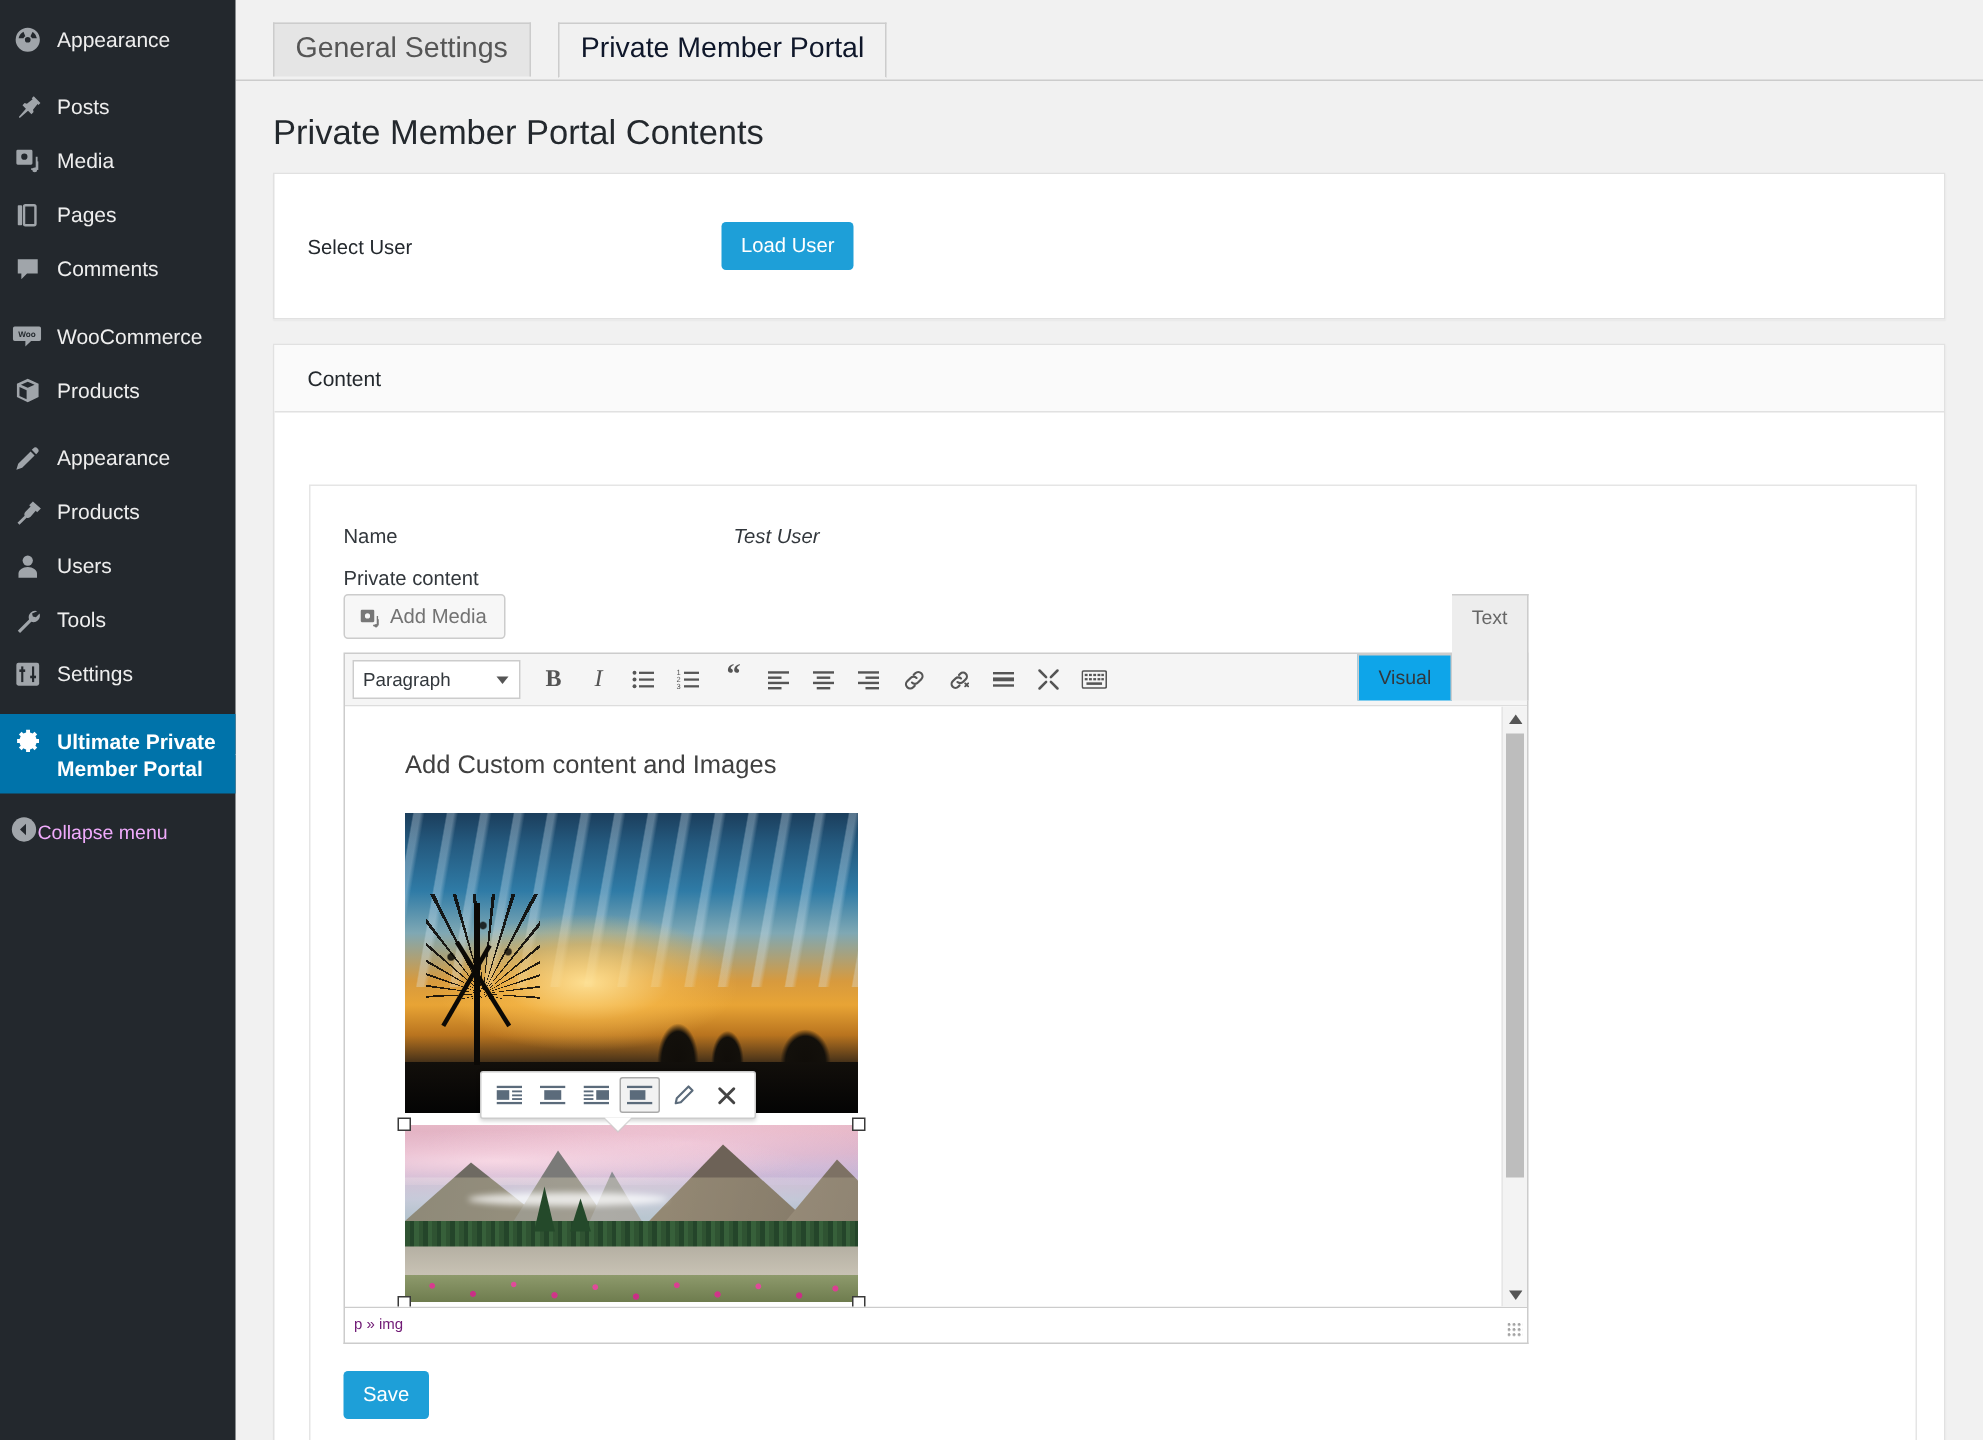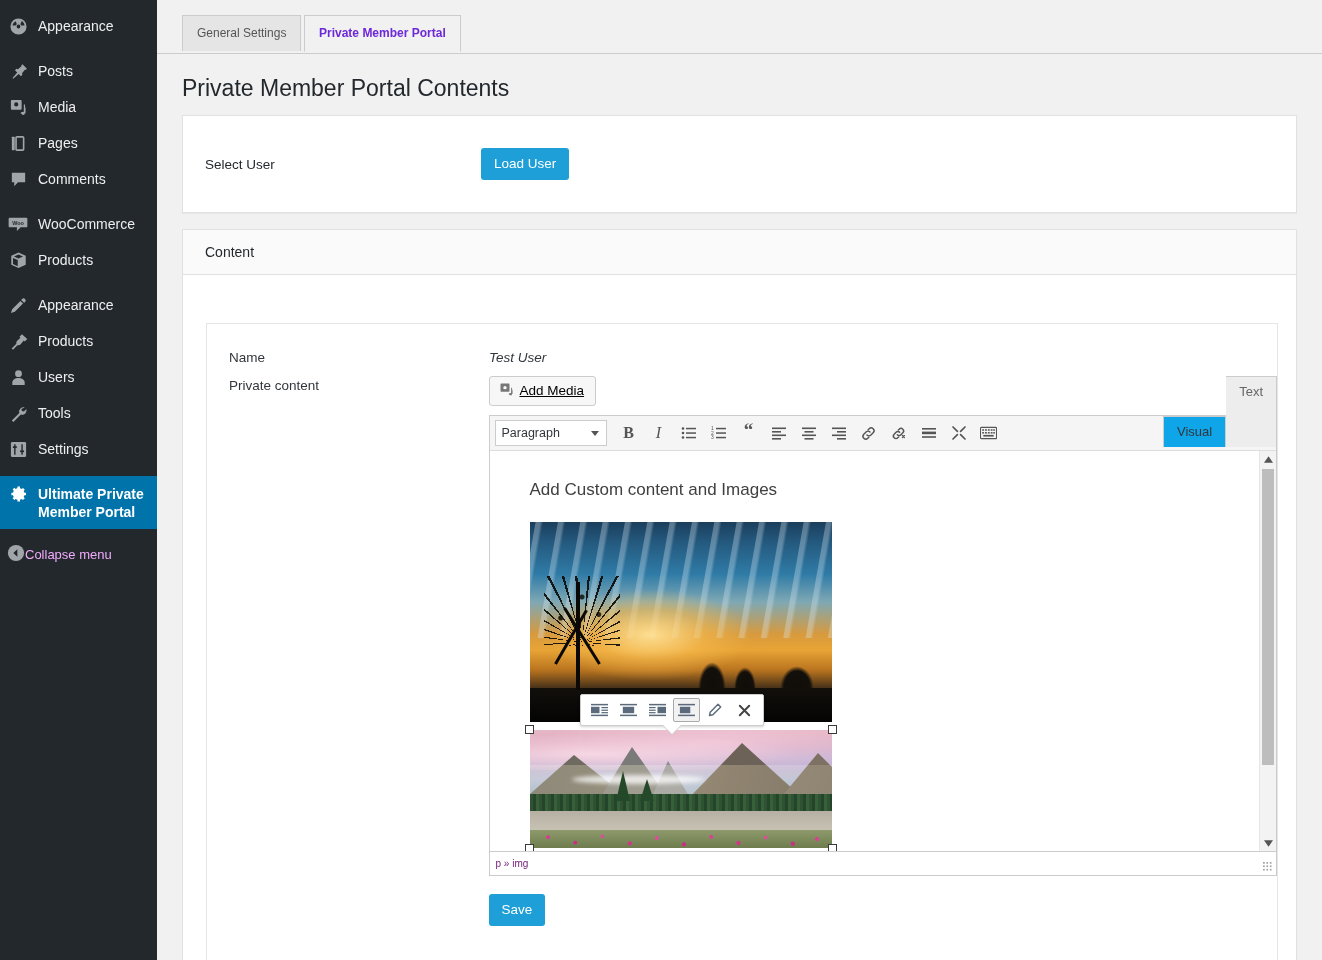"General Settings" .tab { font-size: 12px -> 19px }
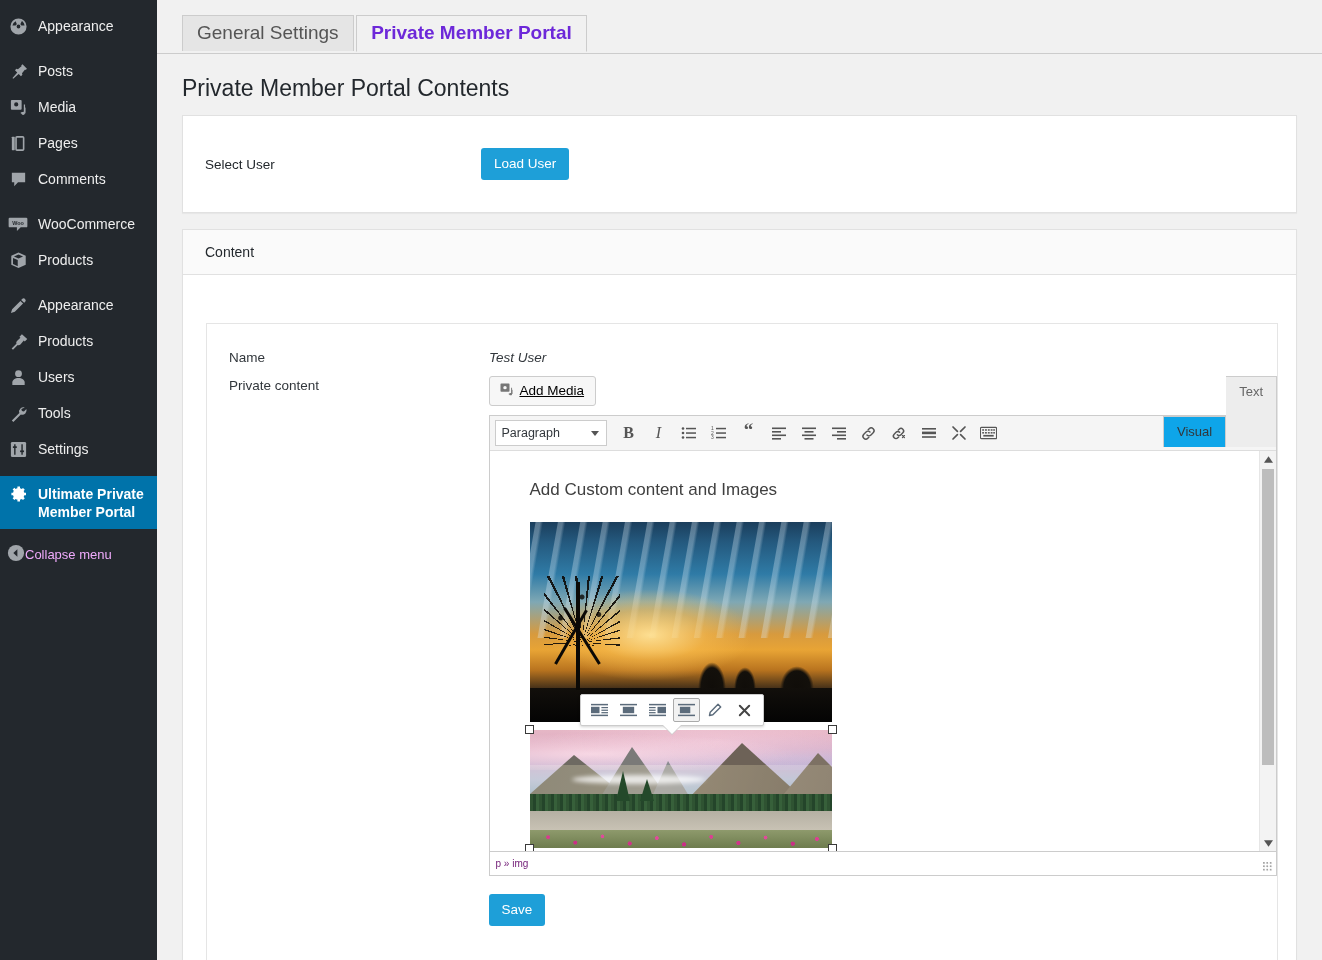"Private Member Portal" .tab.active { color: #6d28d9 -> #0f172a; font-weight: 700 -> 400; margin-left: none -> 16px }
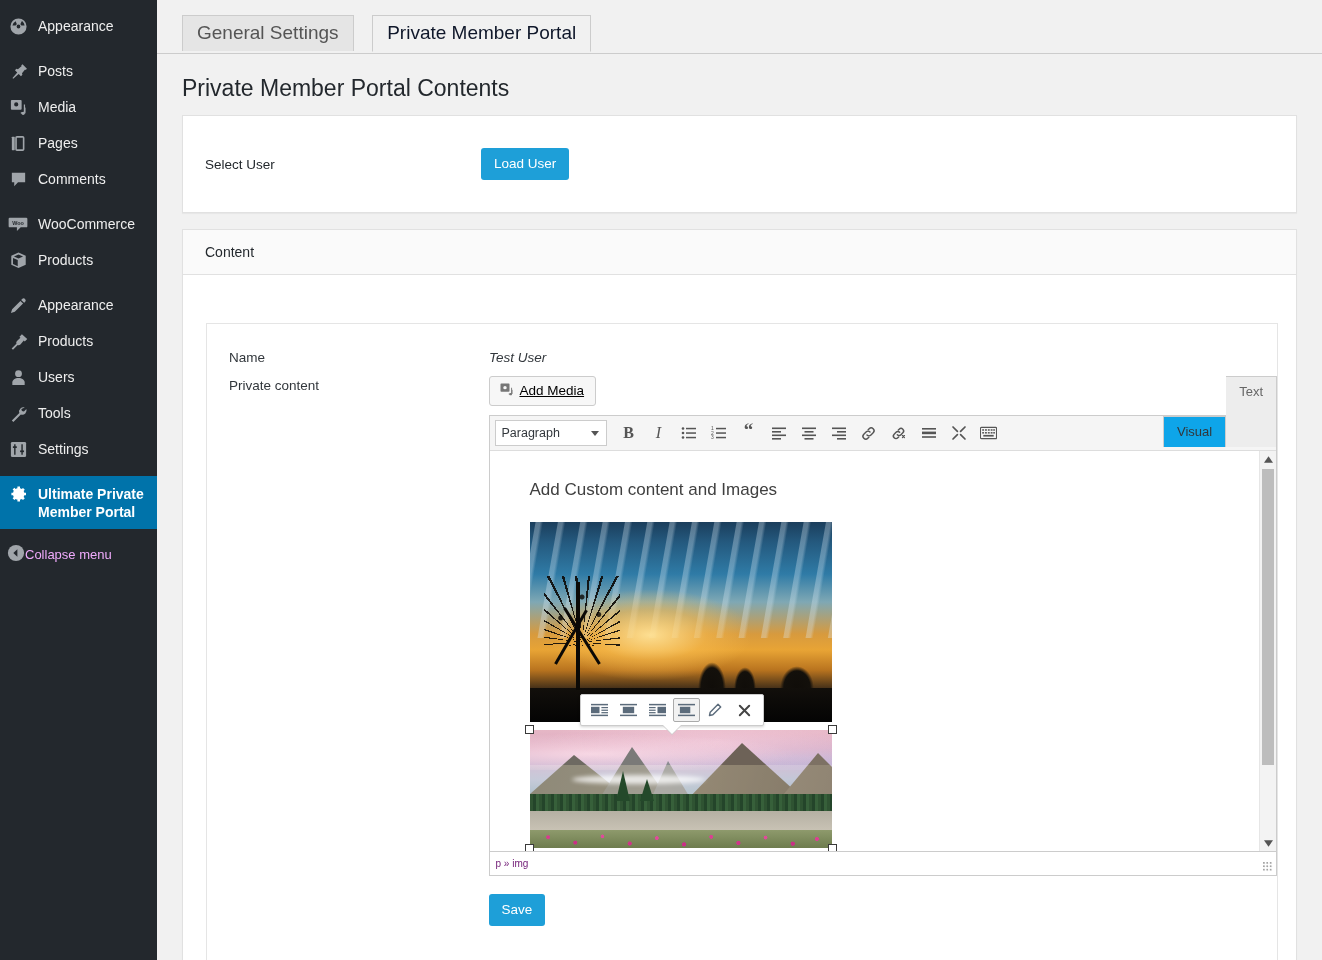"Private content" div.field-row { flex-direction: none -> column }
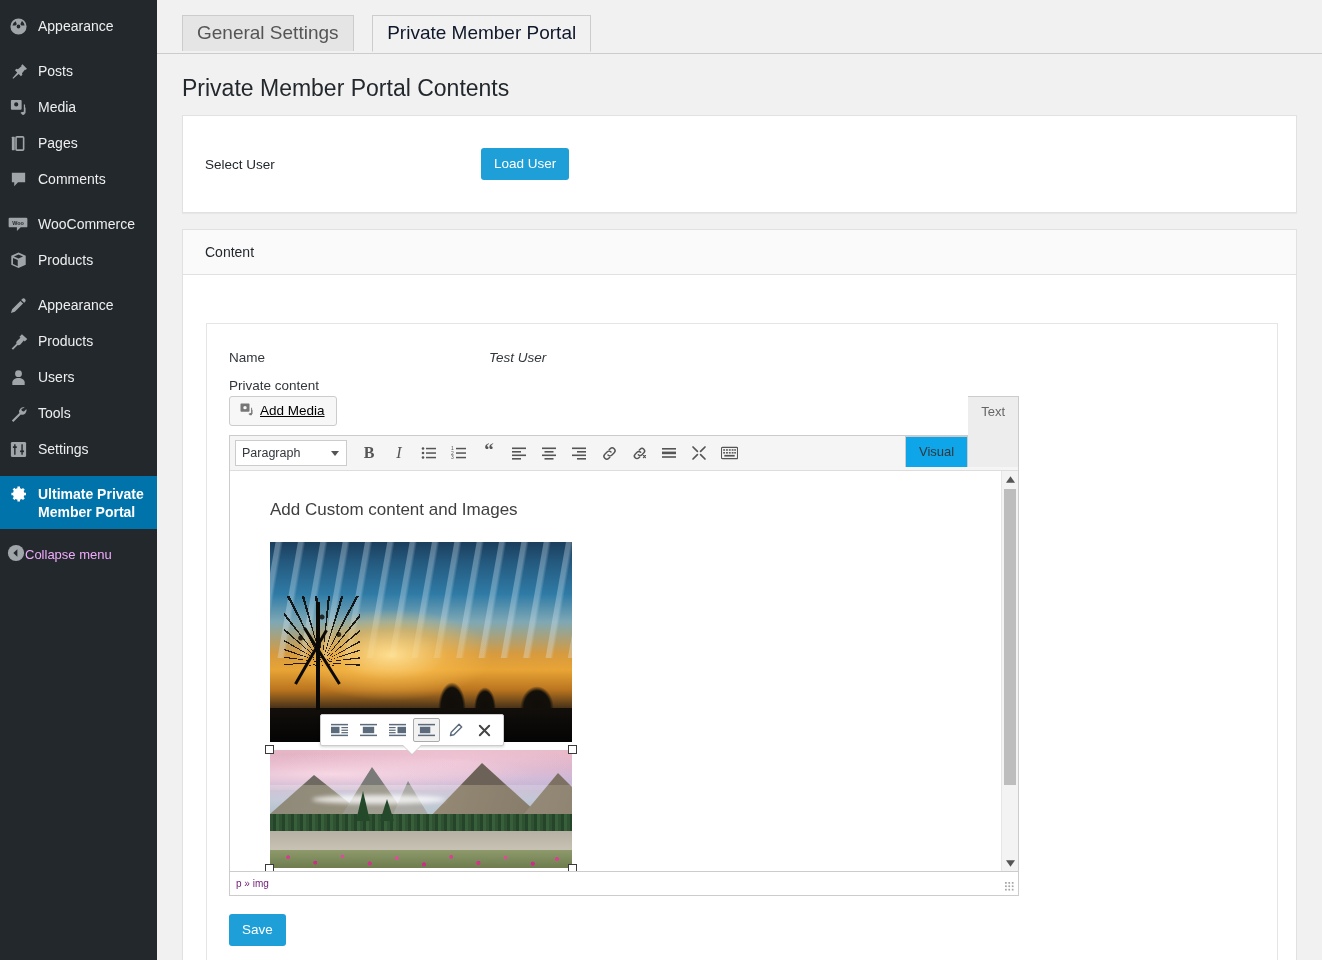"Add Media" .add-media-btn { align-items: flex-start -> flex-end; color: #000000 -> #737373; text-decoration: underline -> none }
